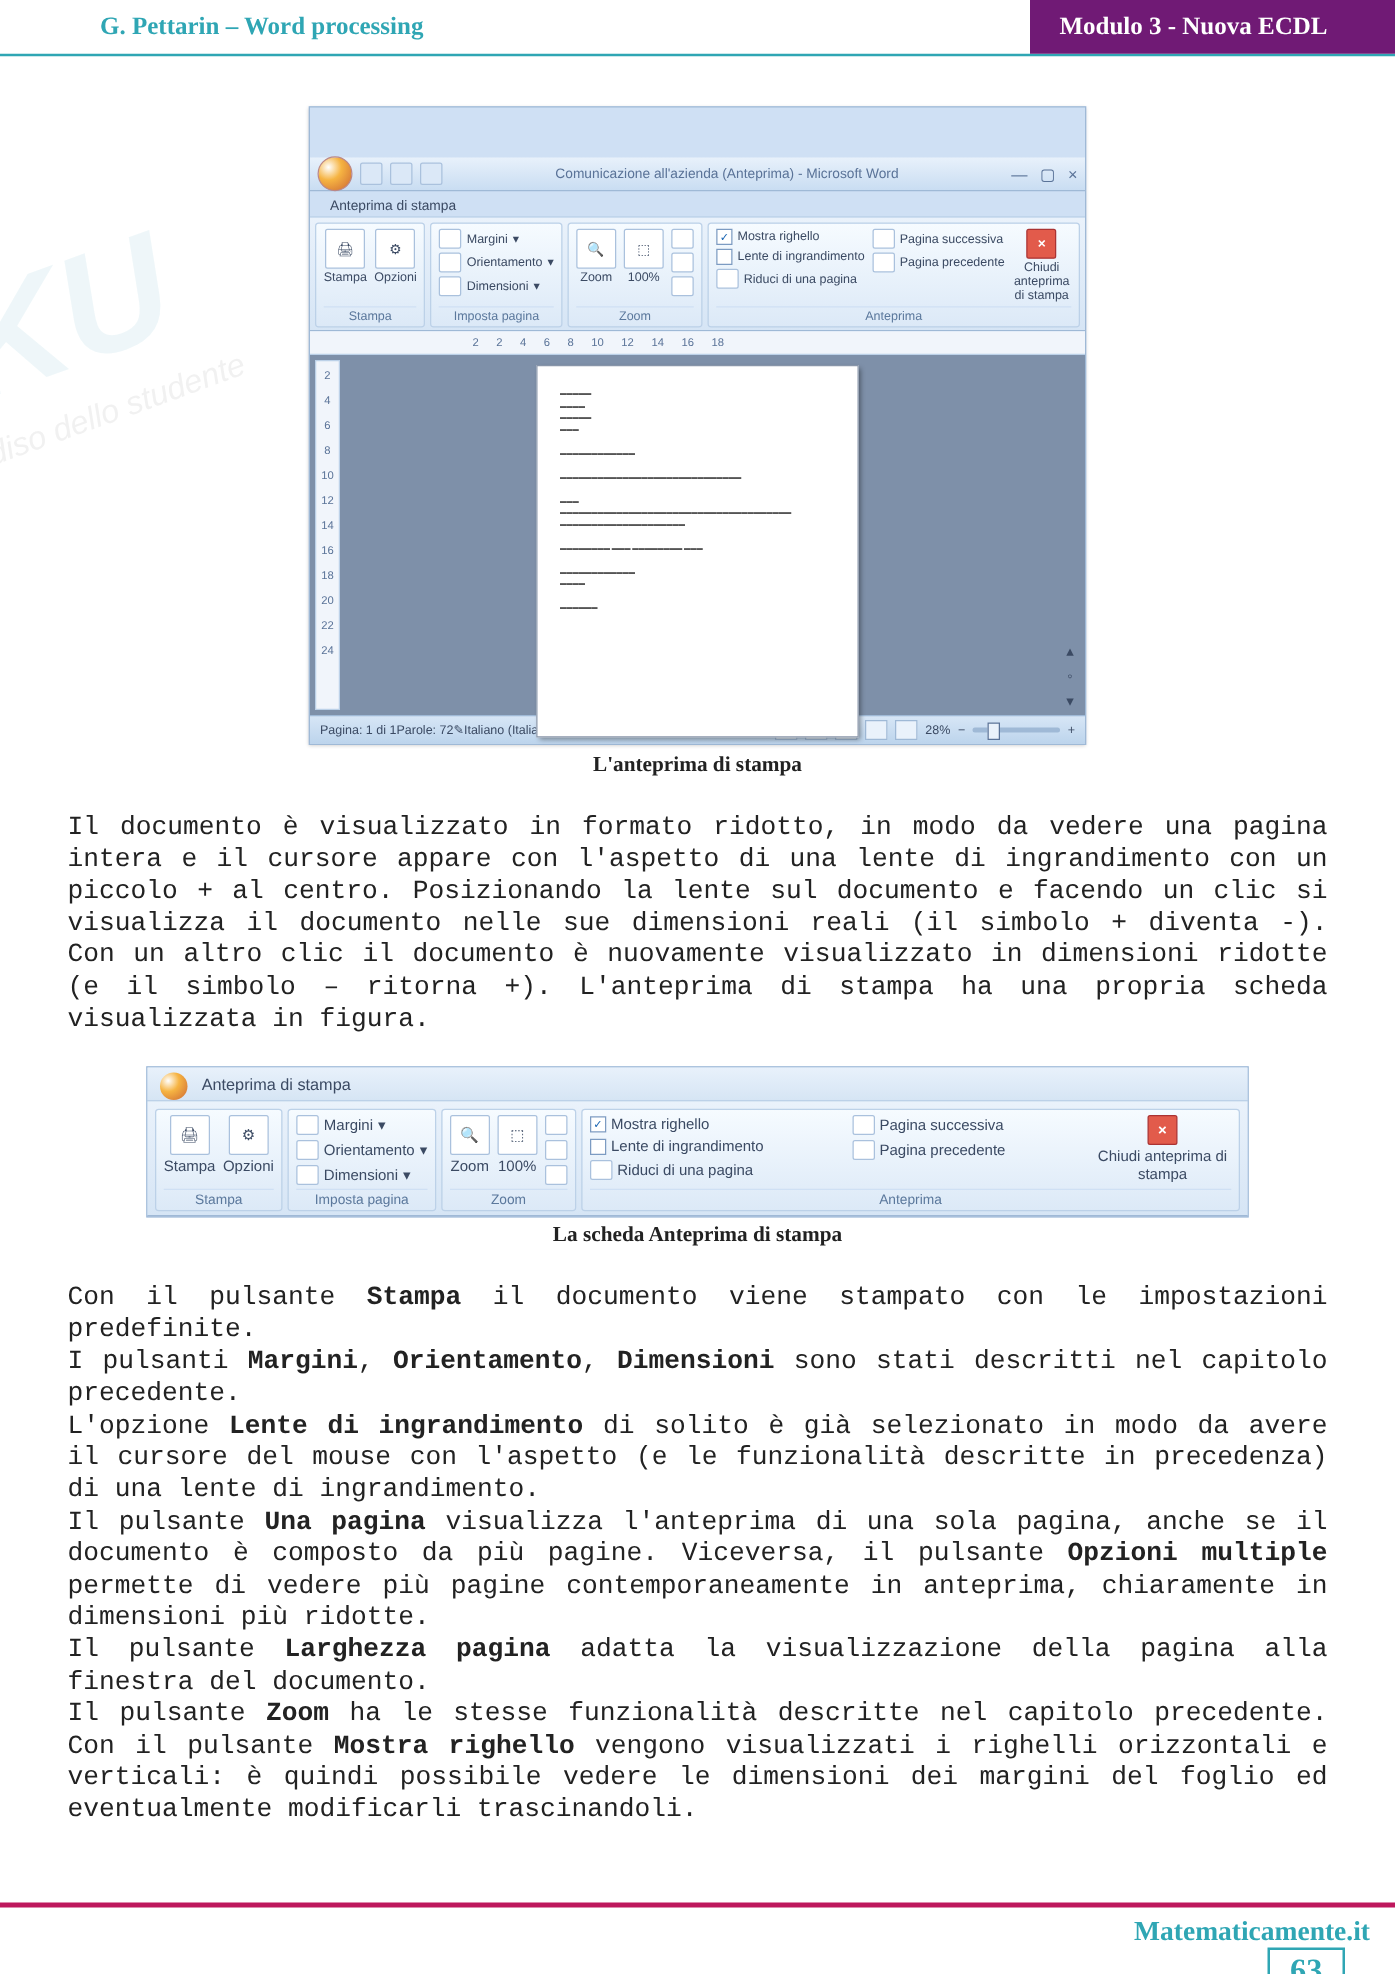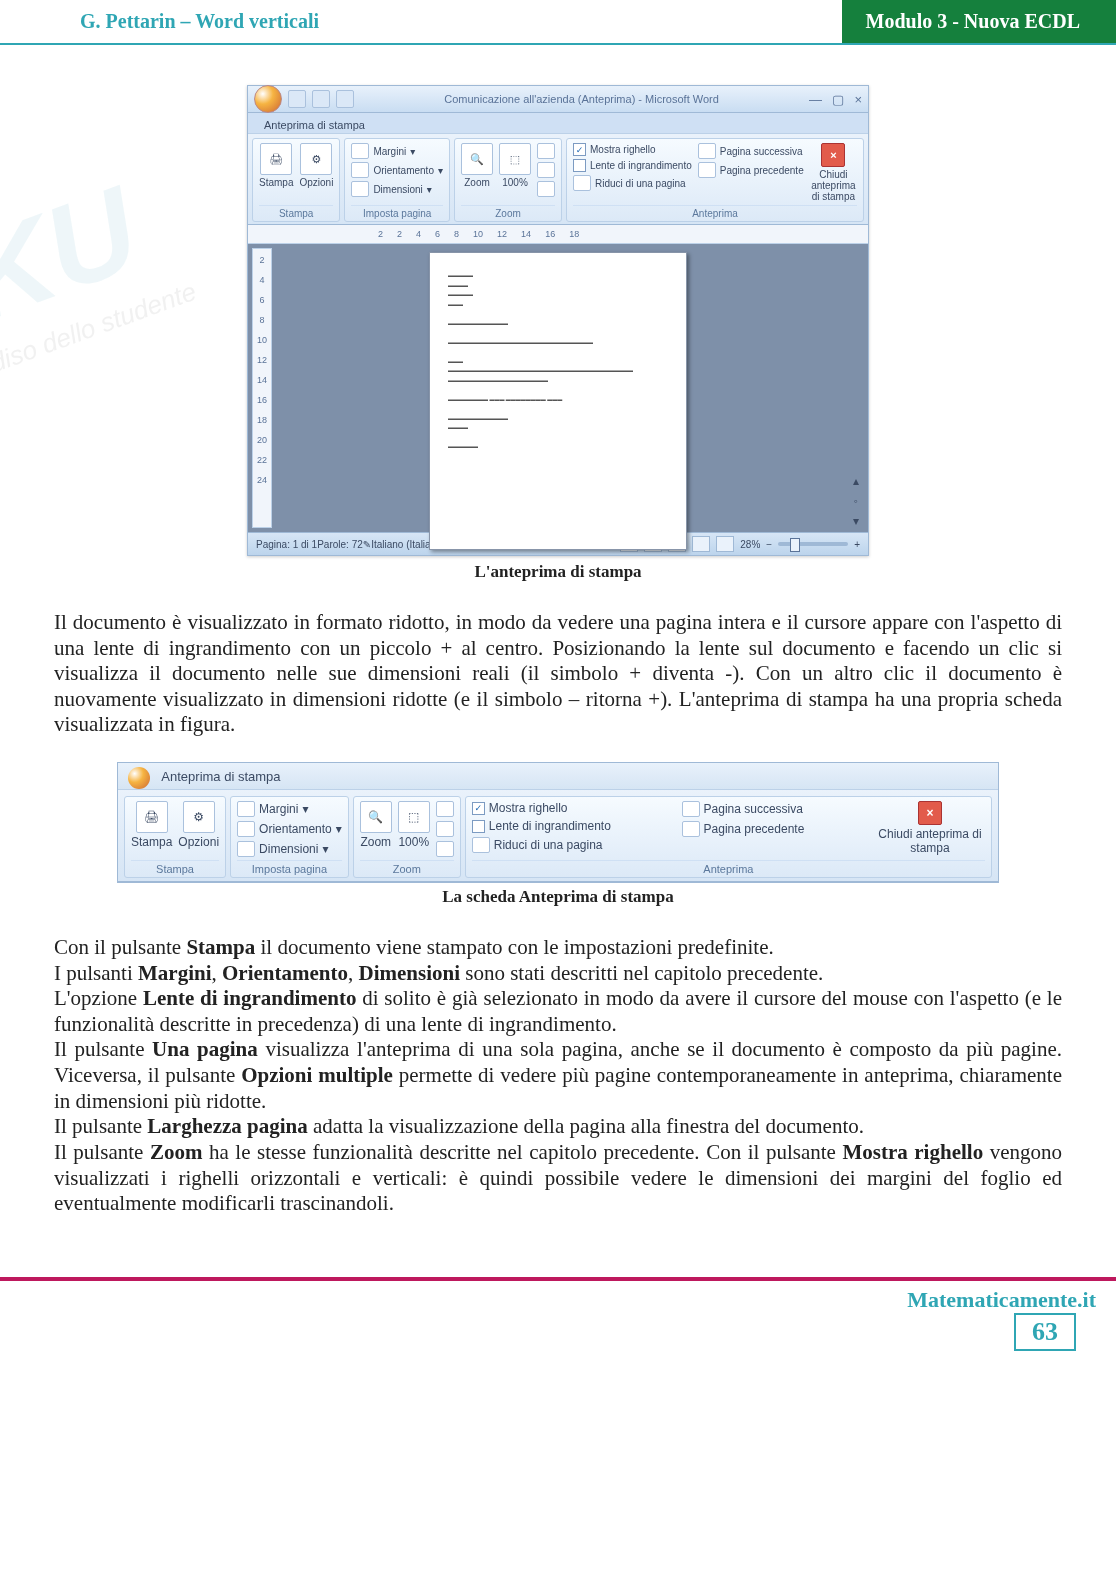"G. Pettarin – Word verticali" div.hdr-left { text: verticali -> processing }
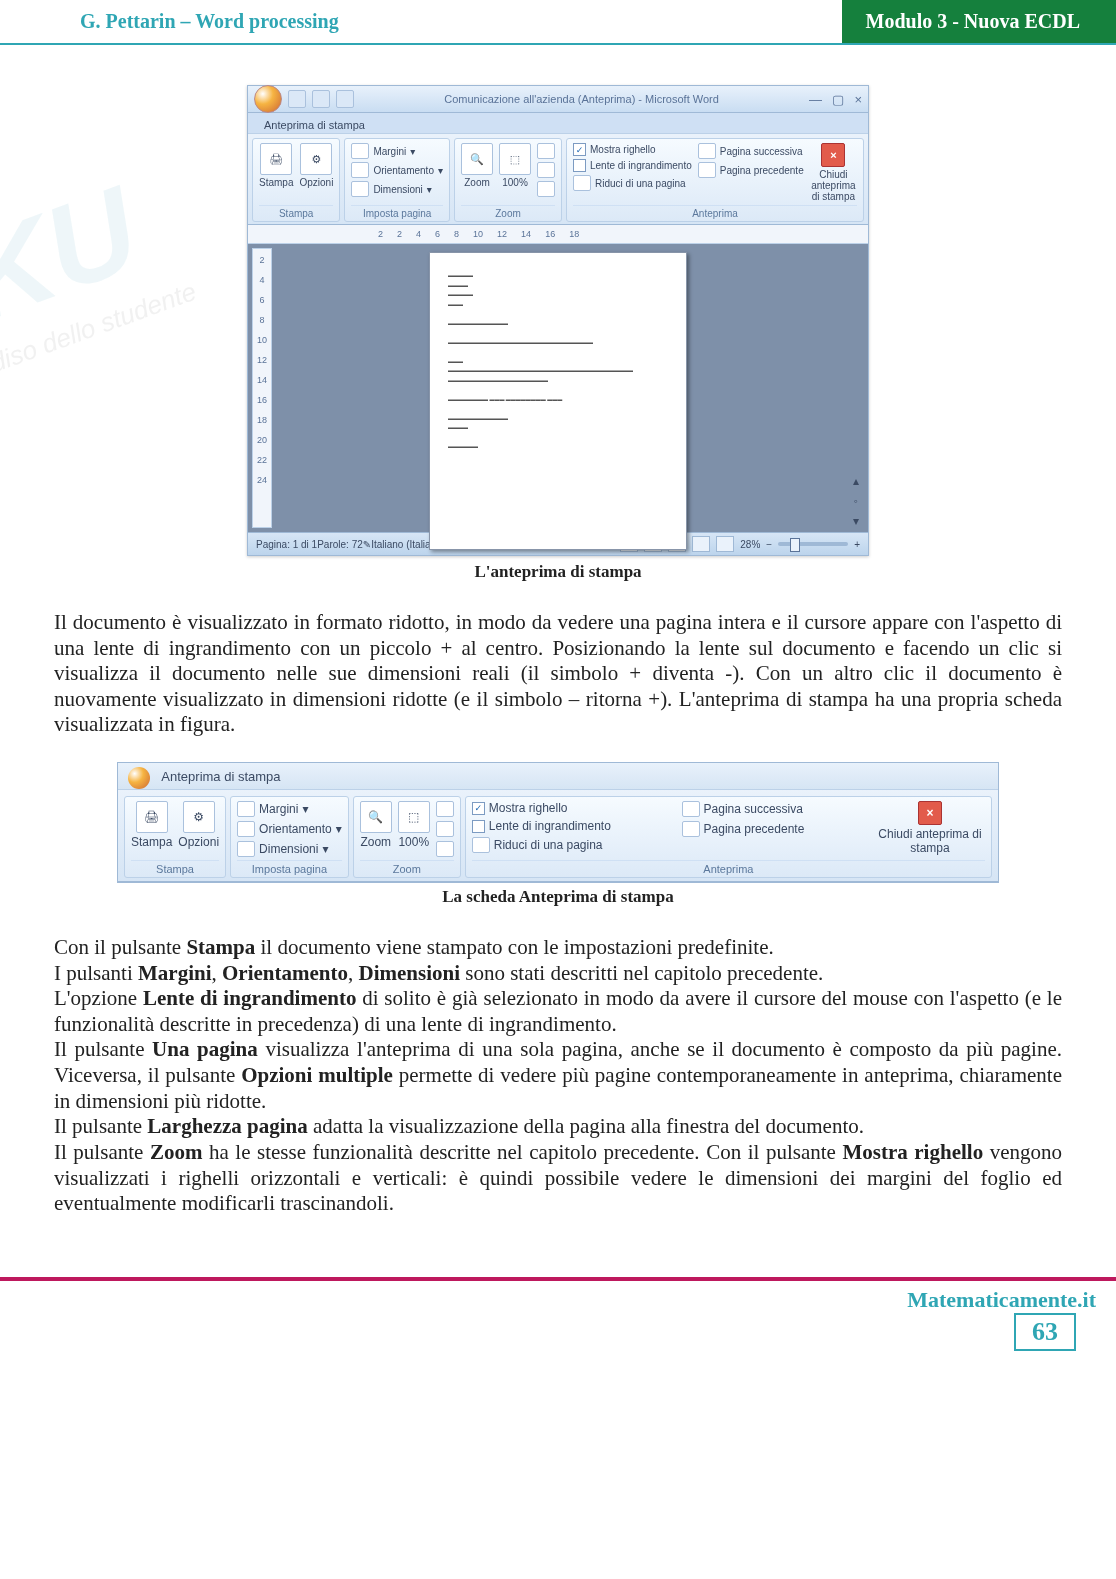"Modulo 3 - Nuova ECDL" .hdr-right { background: #15803d -> #701a75; padding: 10px 36px 10px 24px -> 10px 54px 10px 24px }
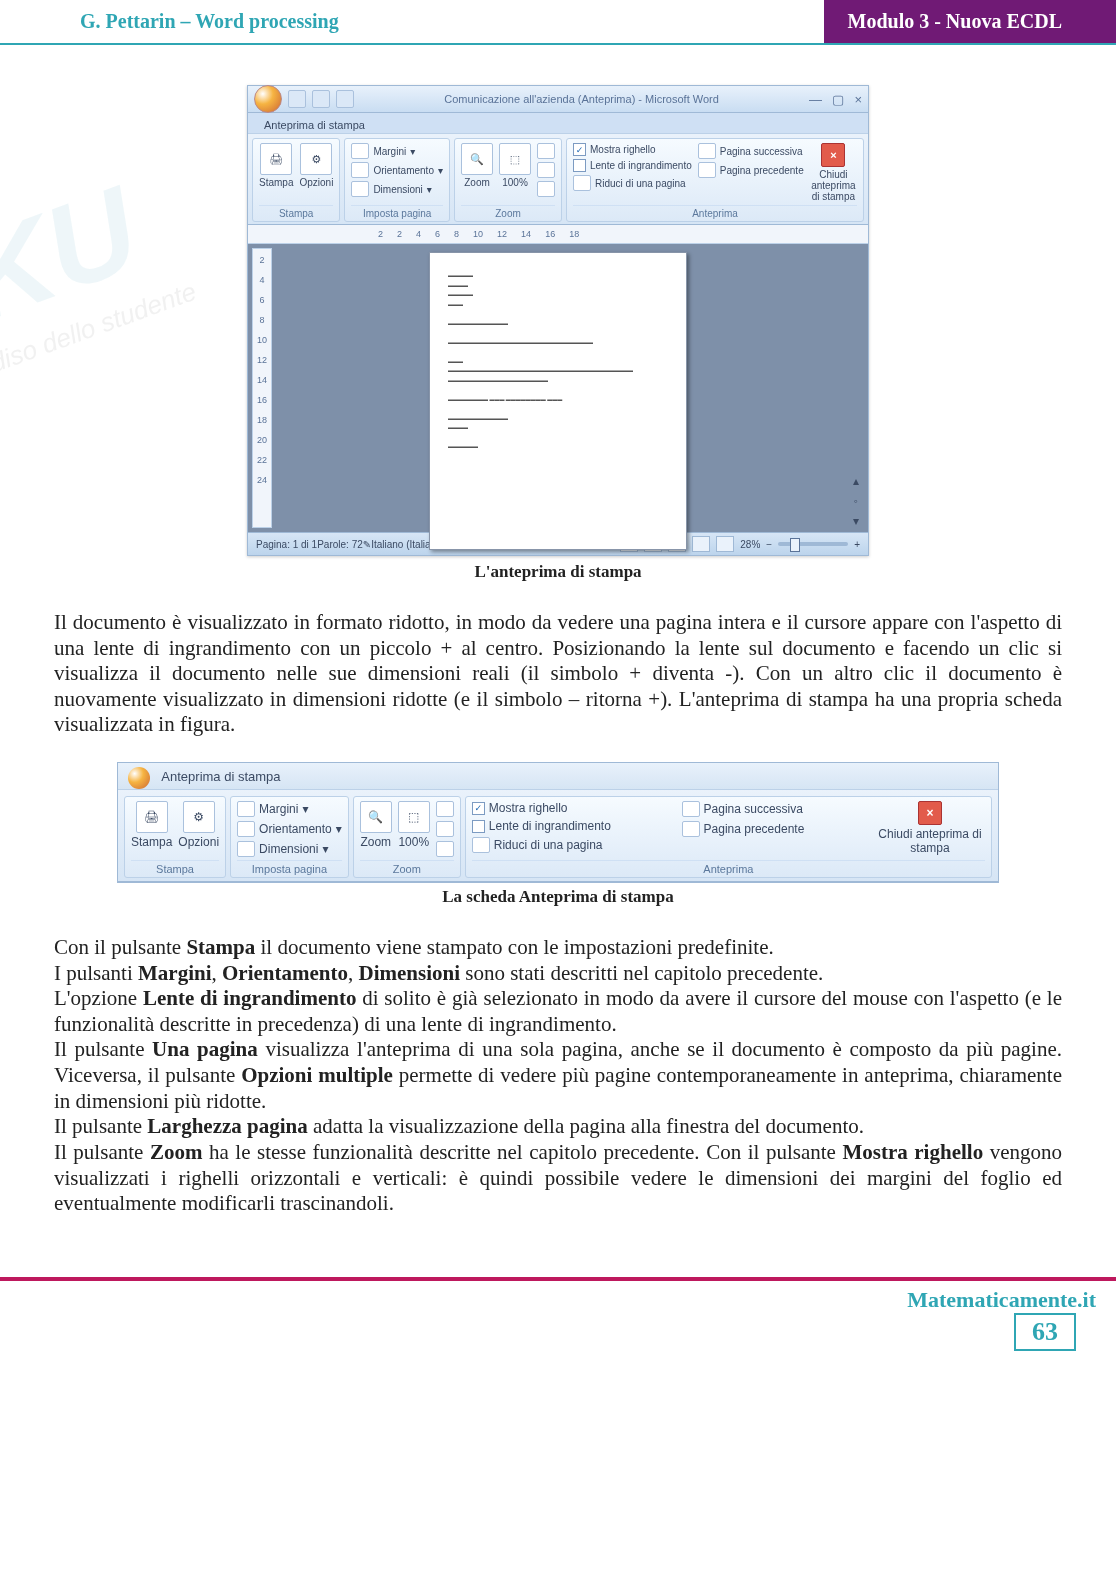"Comunicazione all'azienda (Anteprima) -" .titlebar { margin-top: none -> 40px }
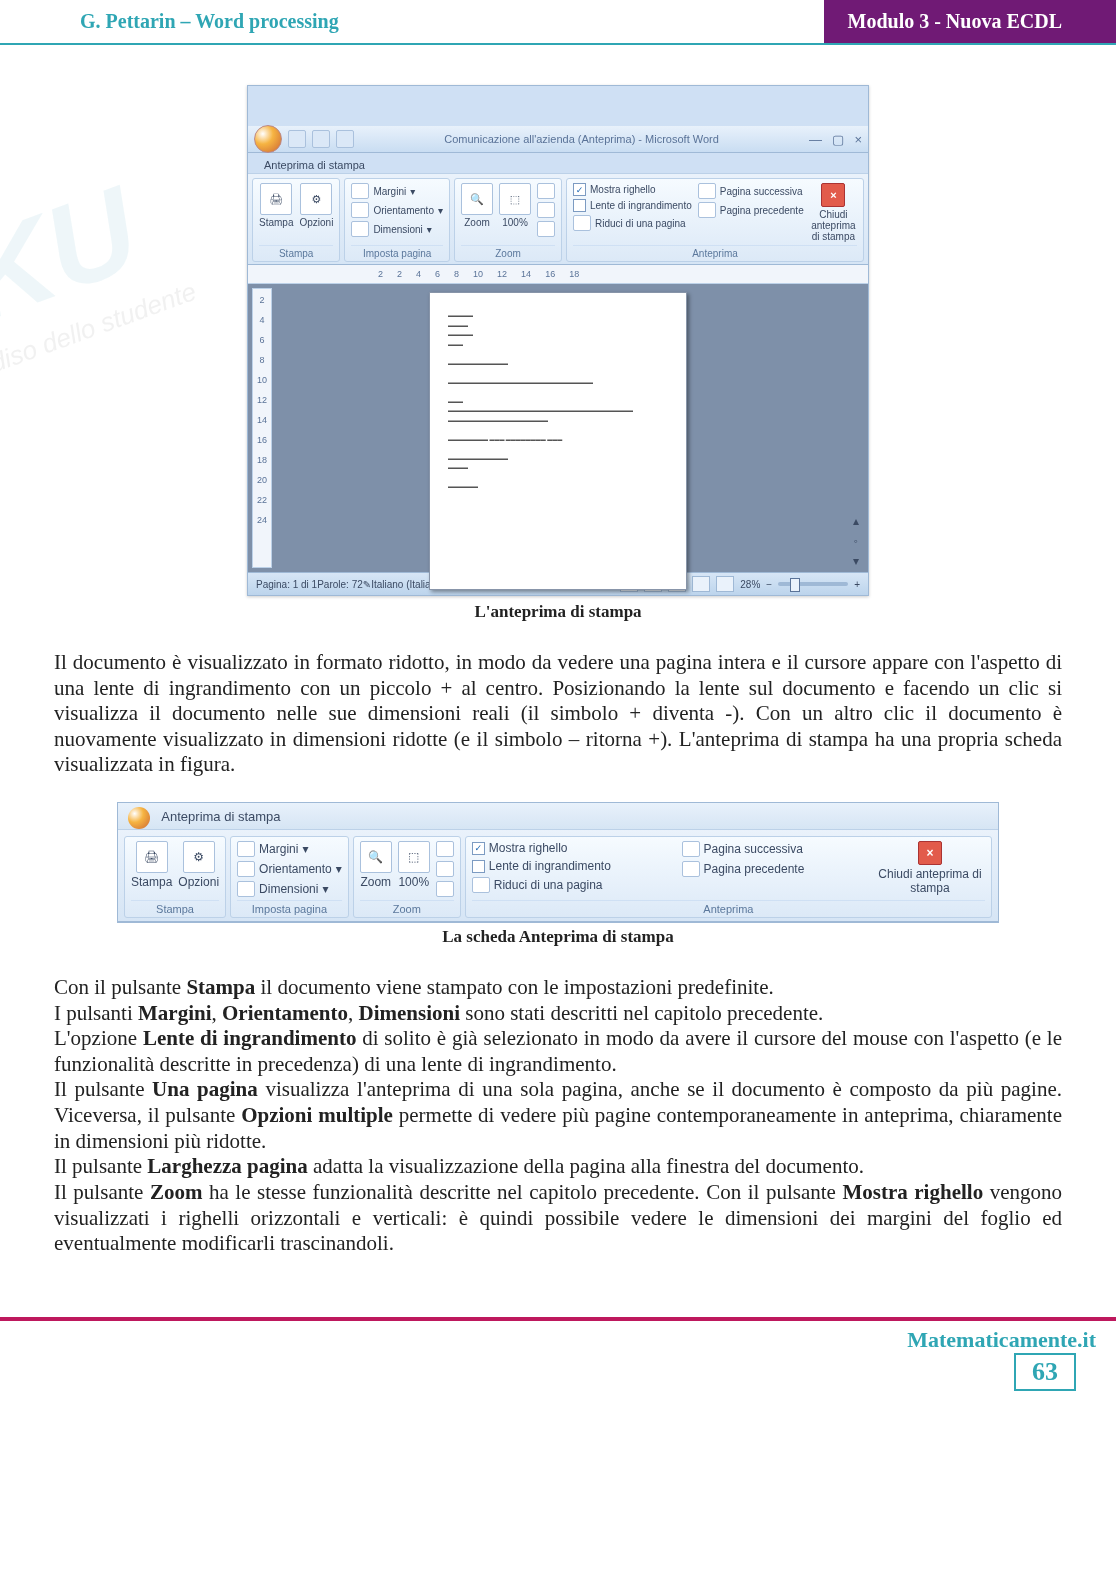"Il documento è visualizzato in" .bodytext { font-family: Liberation Serif, serif -> Liberation Mono, monospace }
